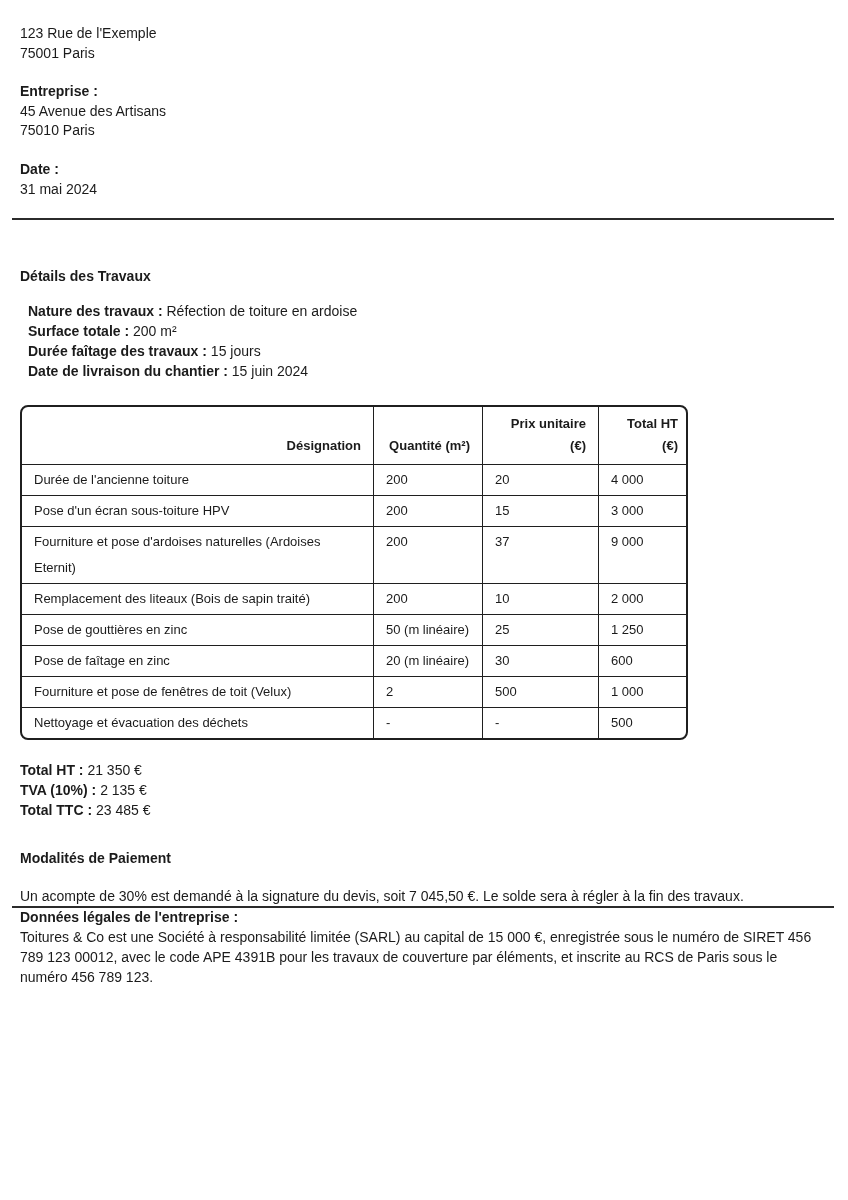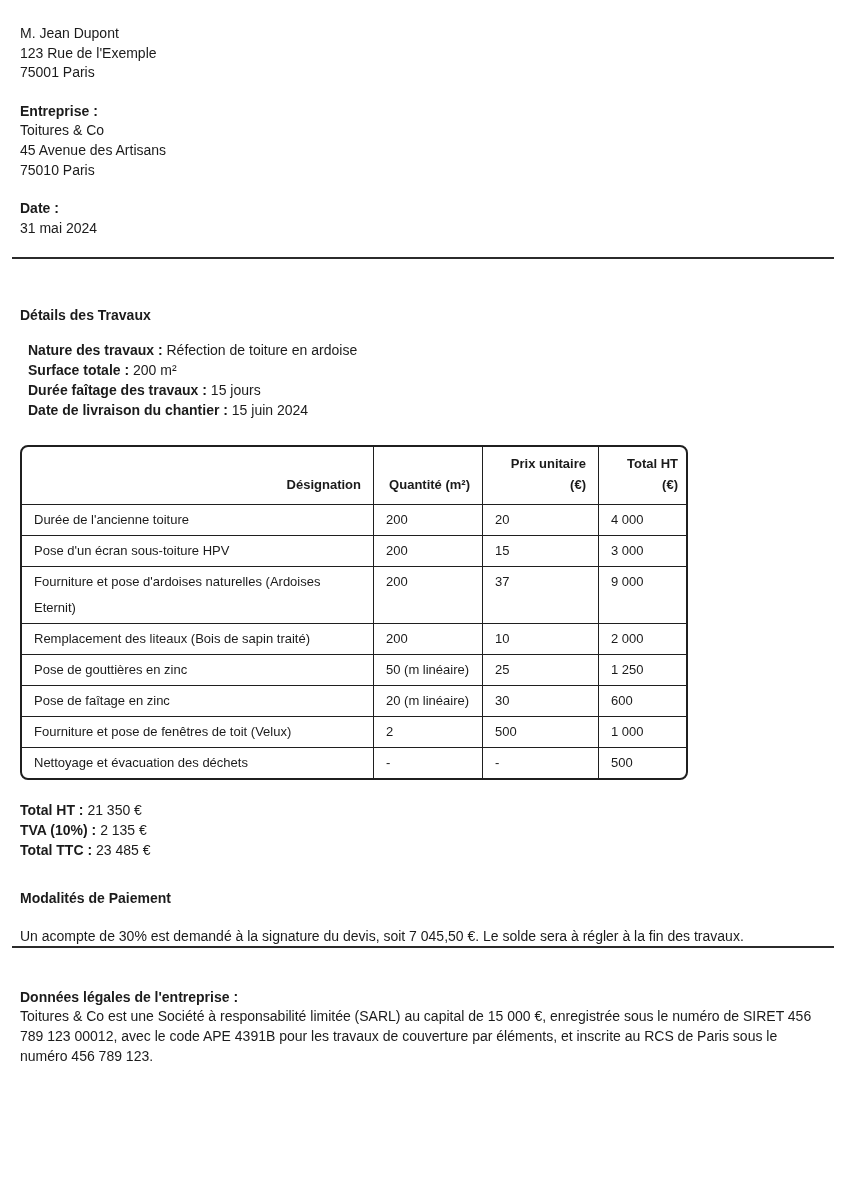"M. Jean Dupont" div.line { html: <div>M. Jean Dupont</div> -> none }
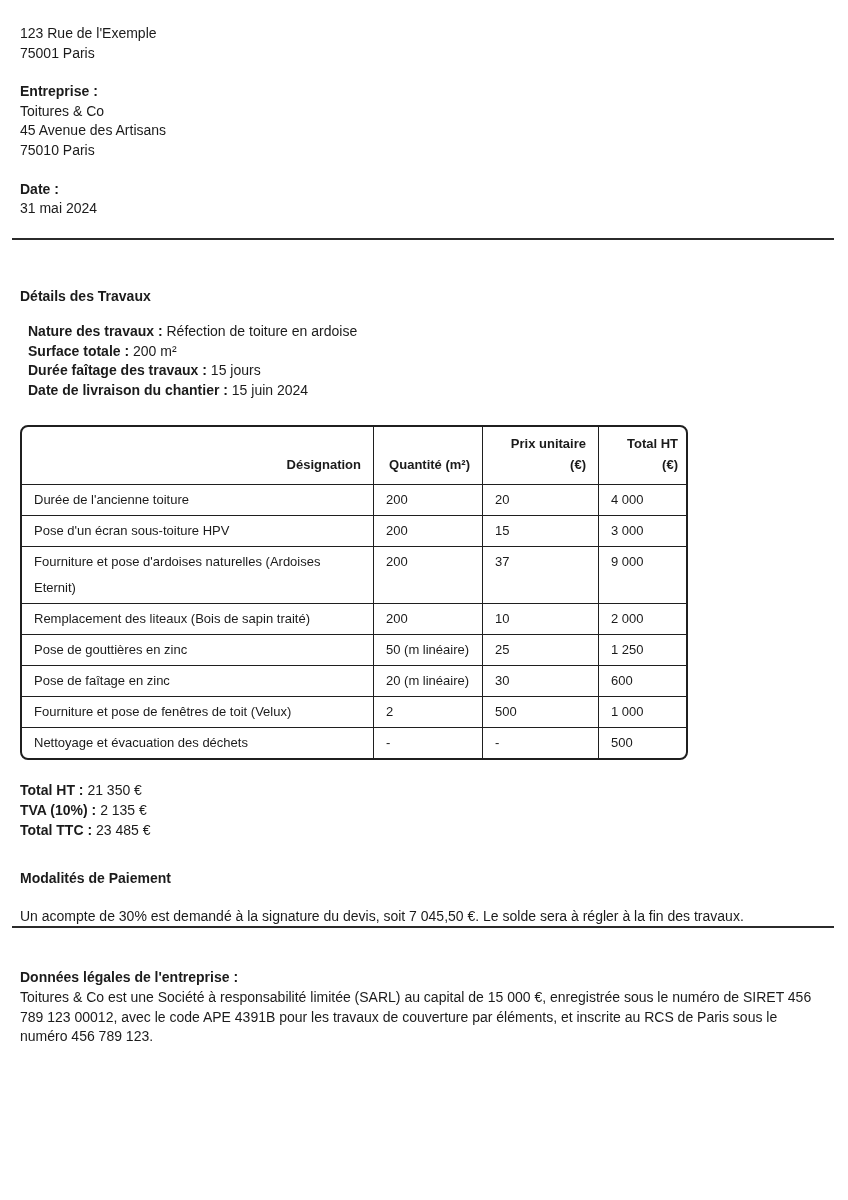"Toitures & Co" div.line { html: <div>Toitures &amp; Co</div> -> none }
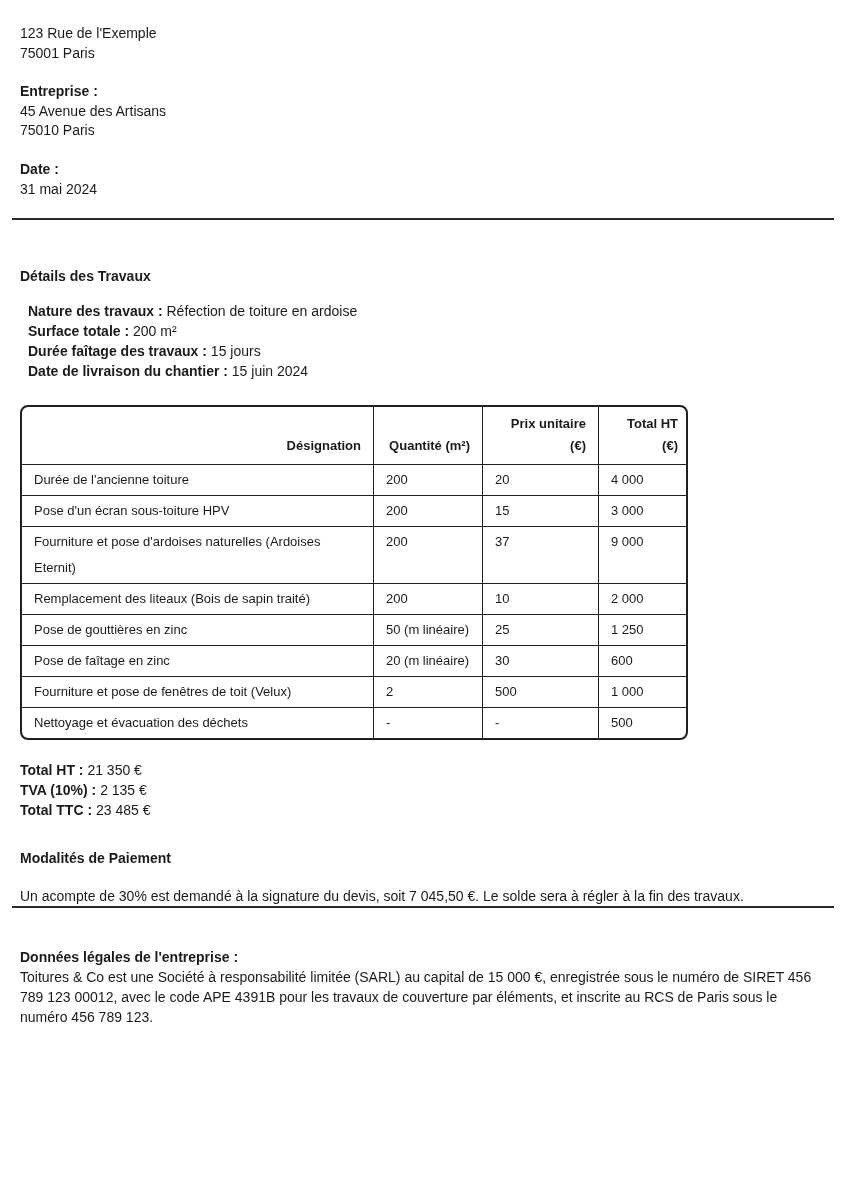"Données légales de l'entreprise :" .legal { margin-top: 40px -> none }
